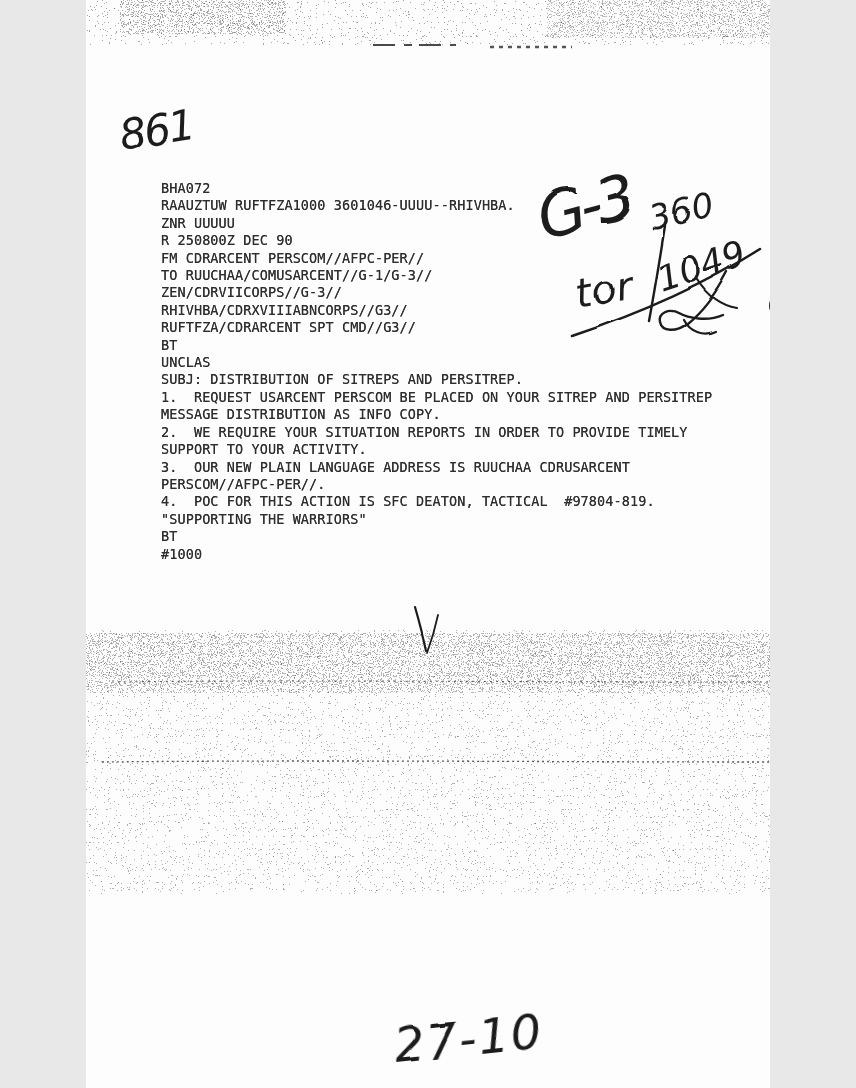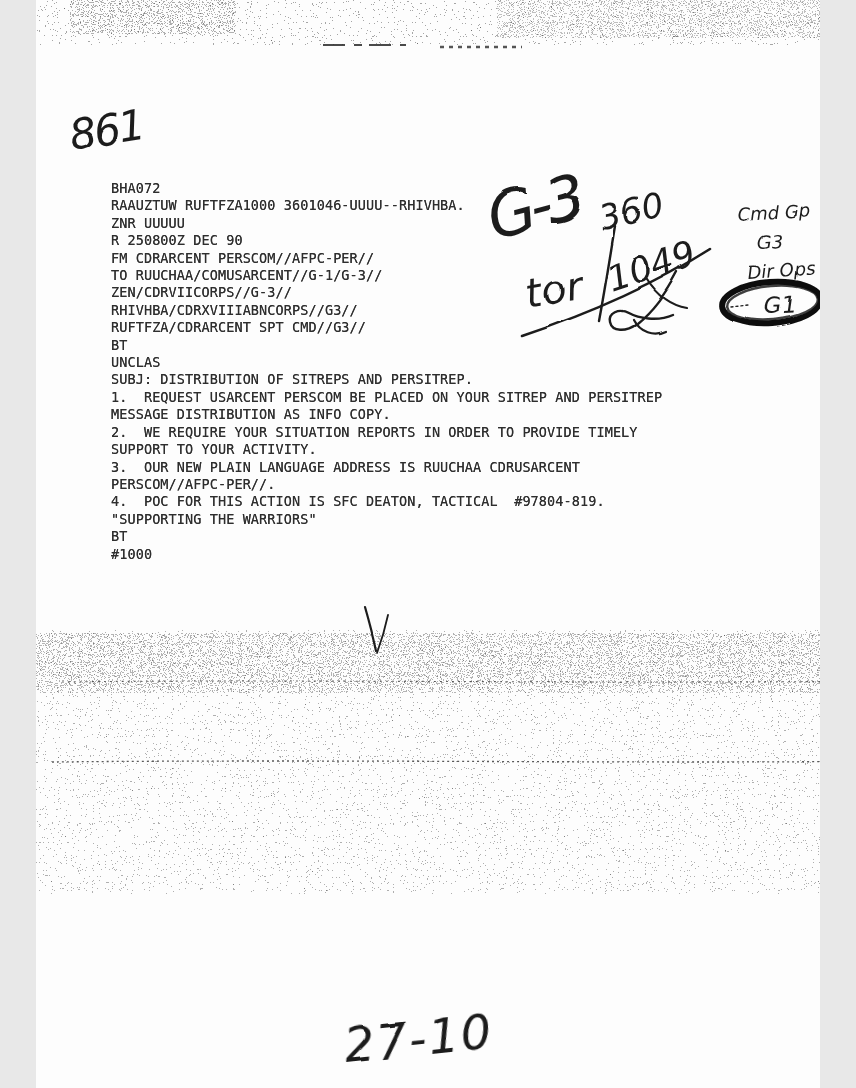"BHA072" .page { width: 784px -> 684px }
